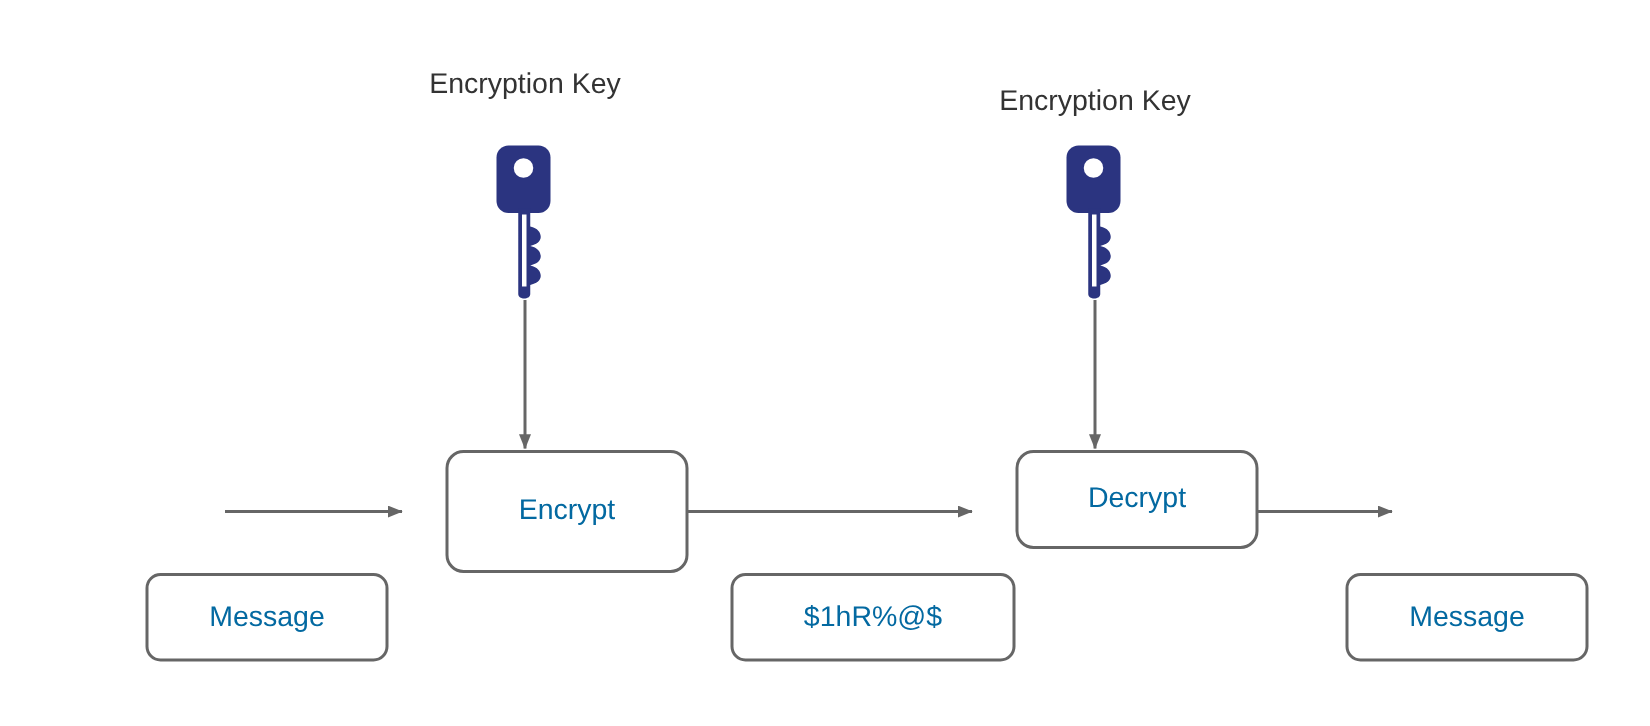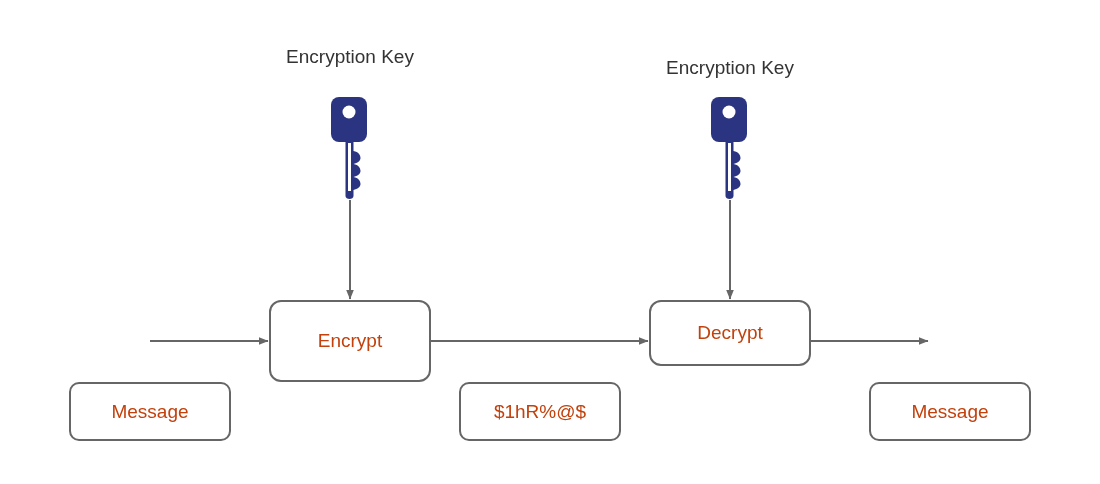"Encrypt" .node-box { color: #c2410c -> #0369a1; margin-left: none -> 28px }
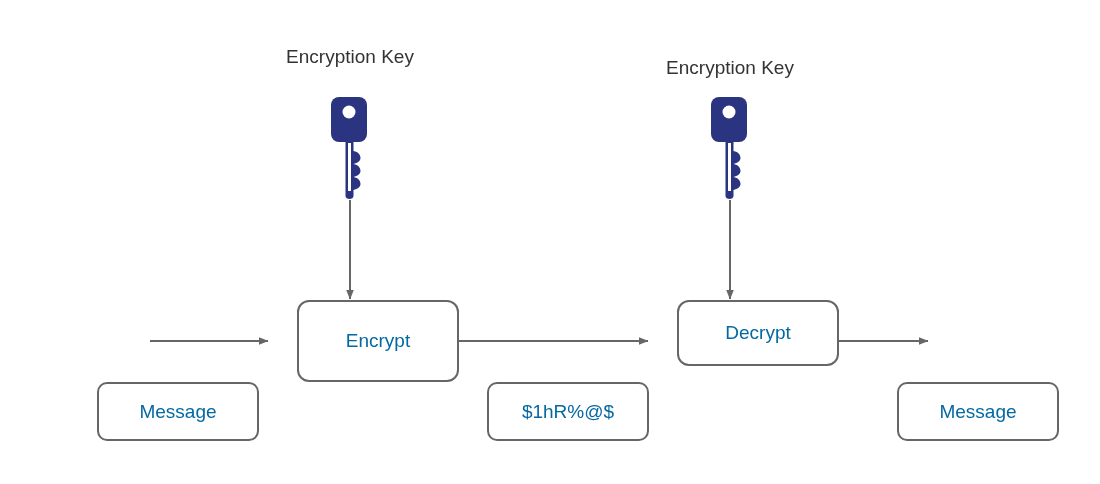"$1hR%@$" div.node-box { width: 162px -> 190px }
